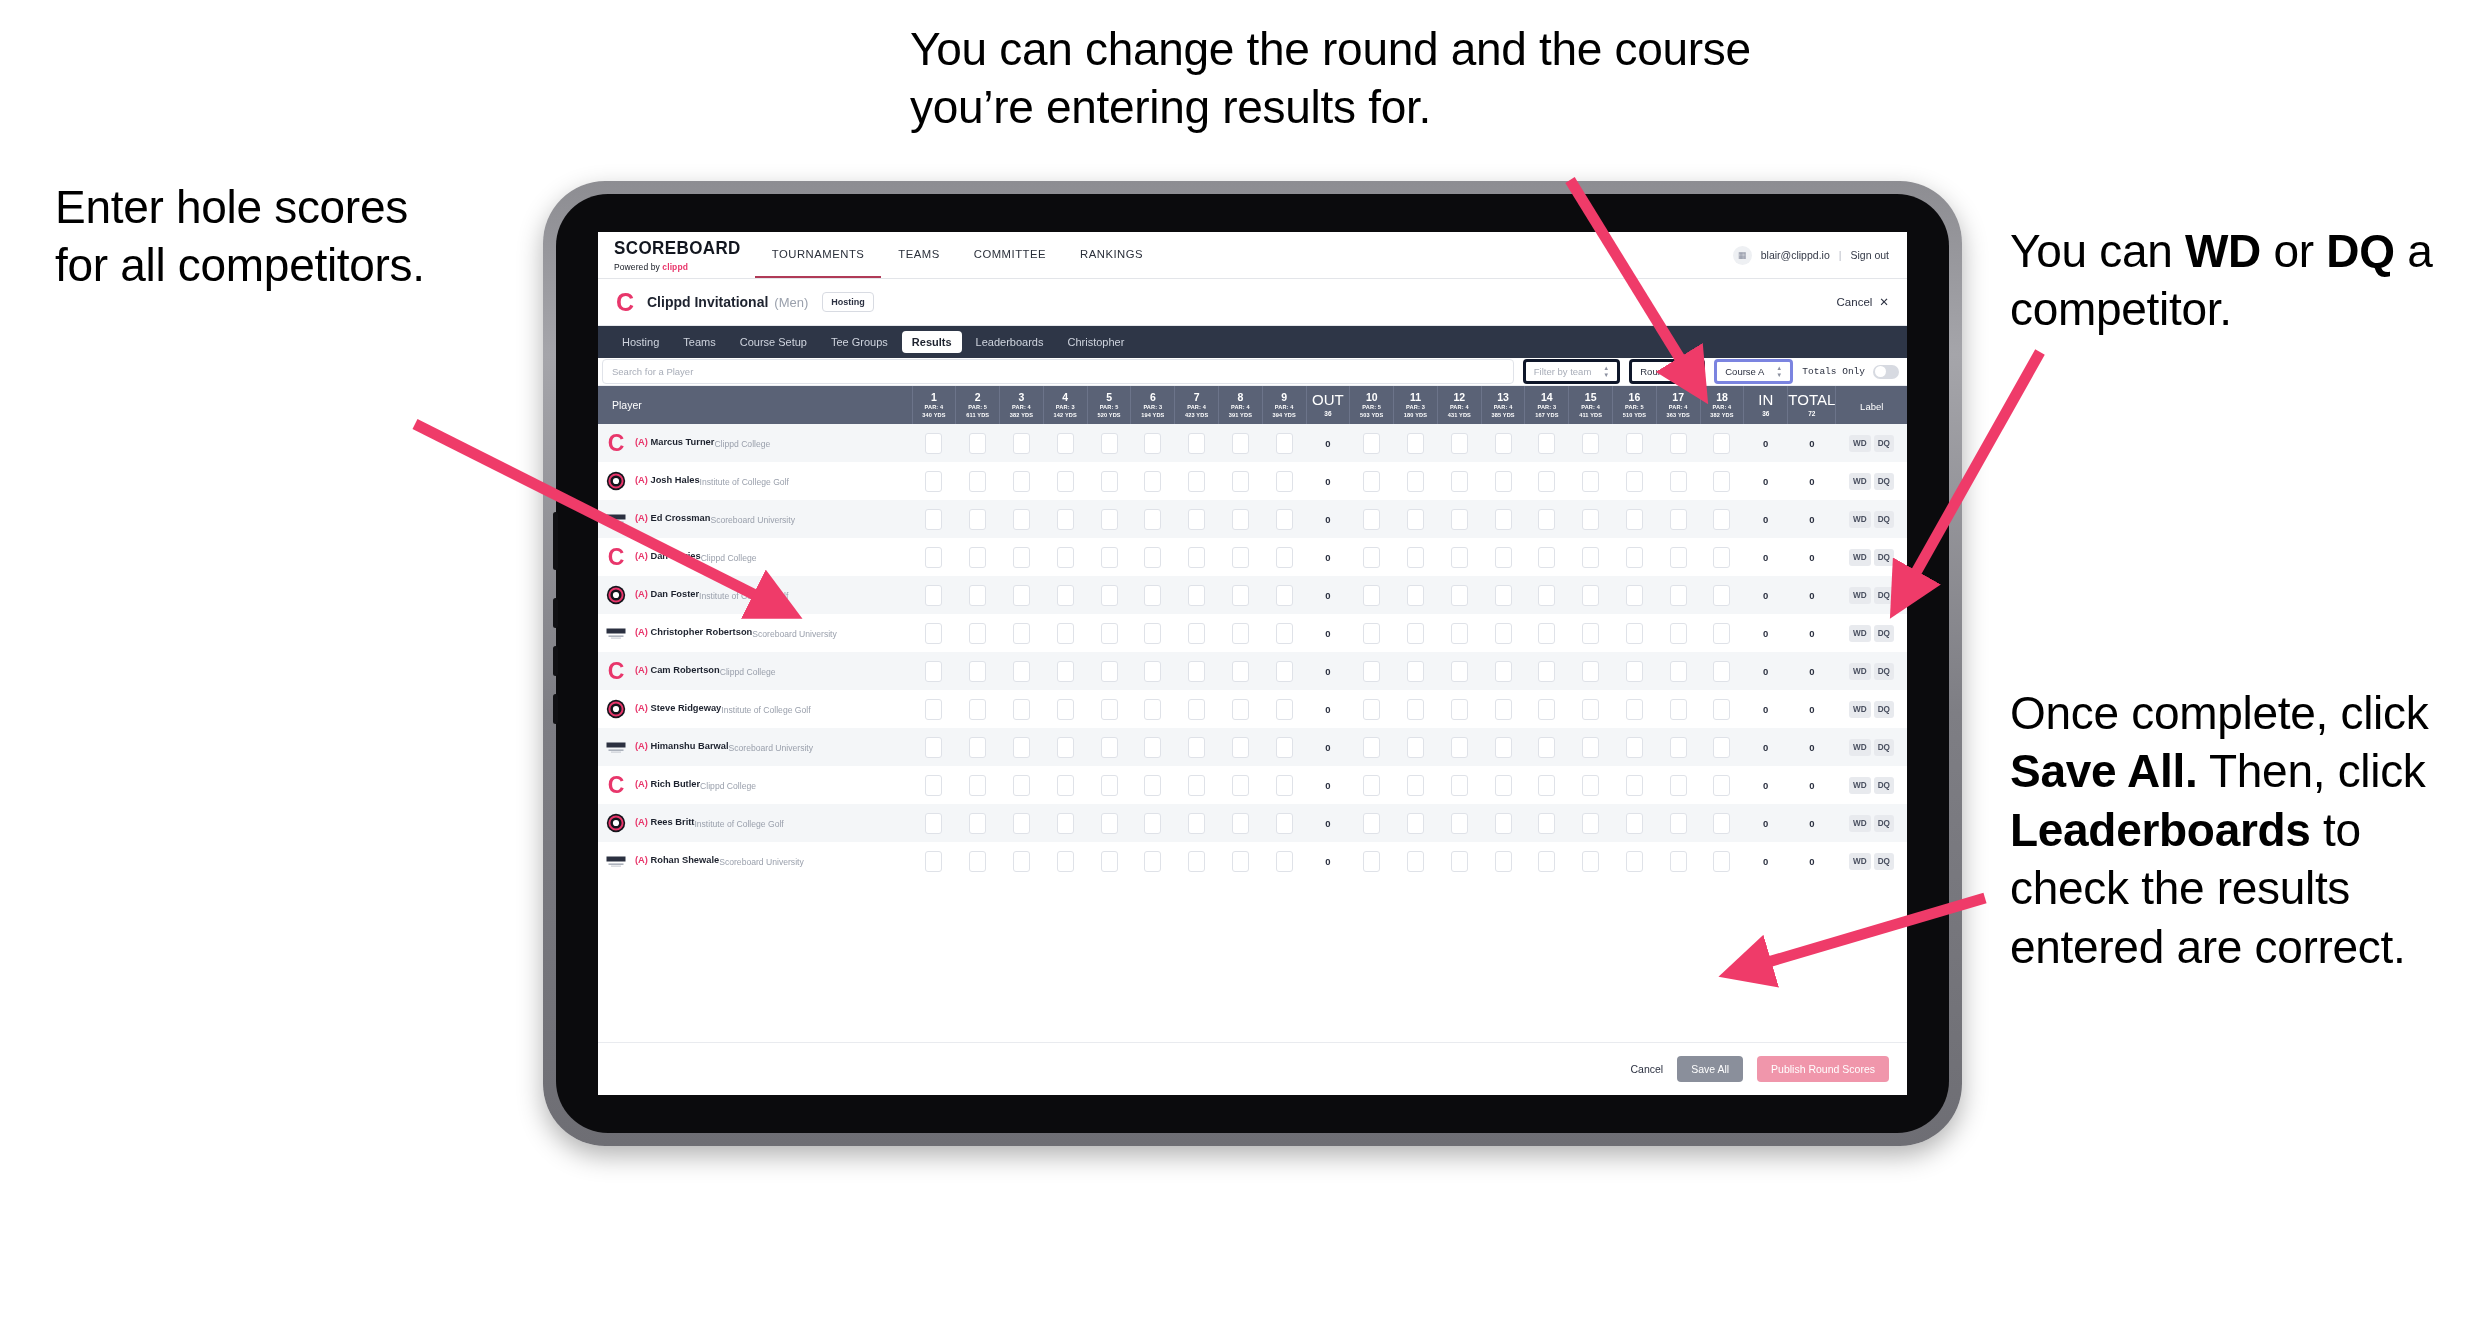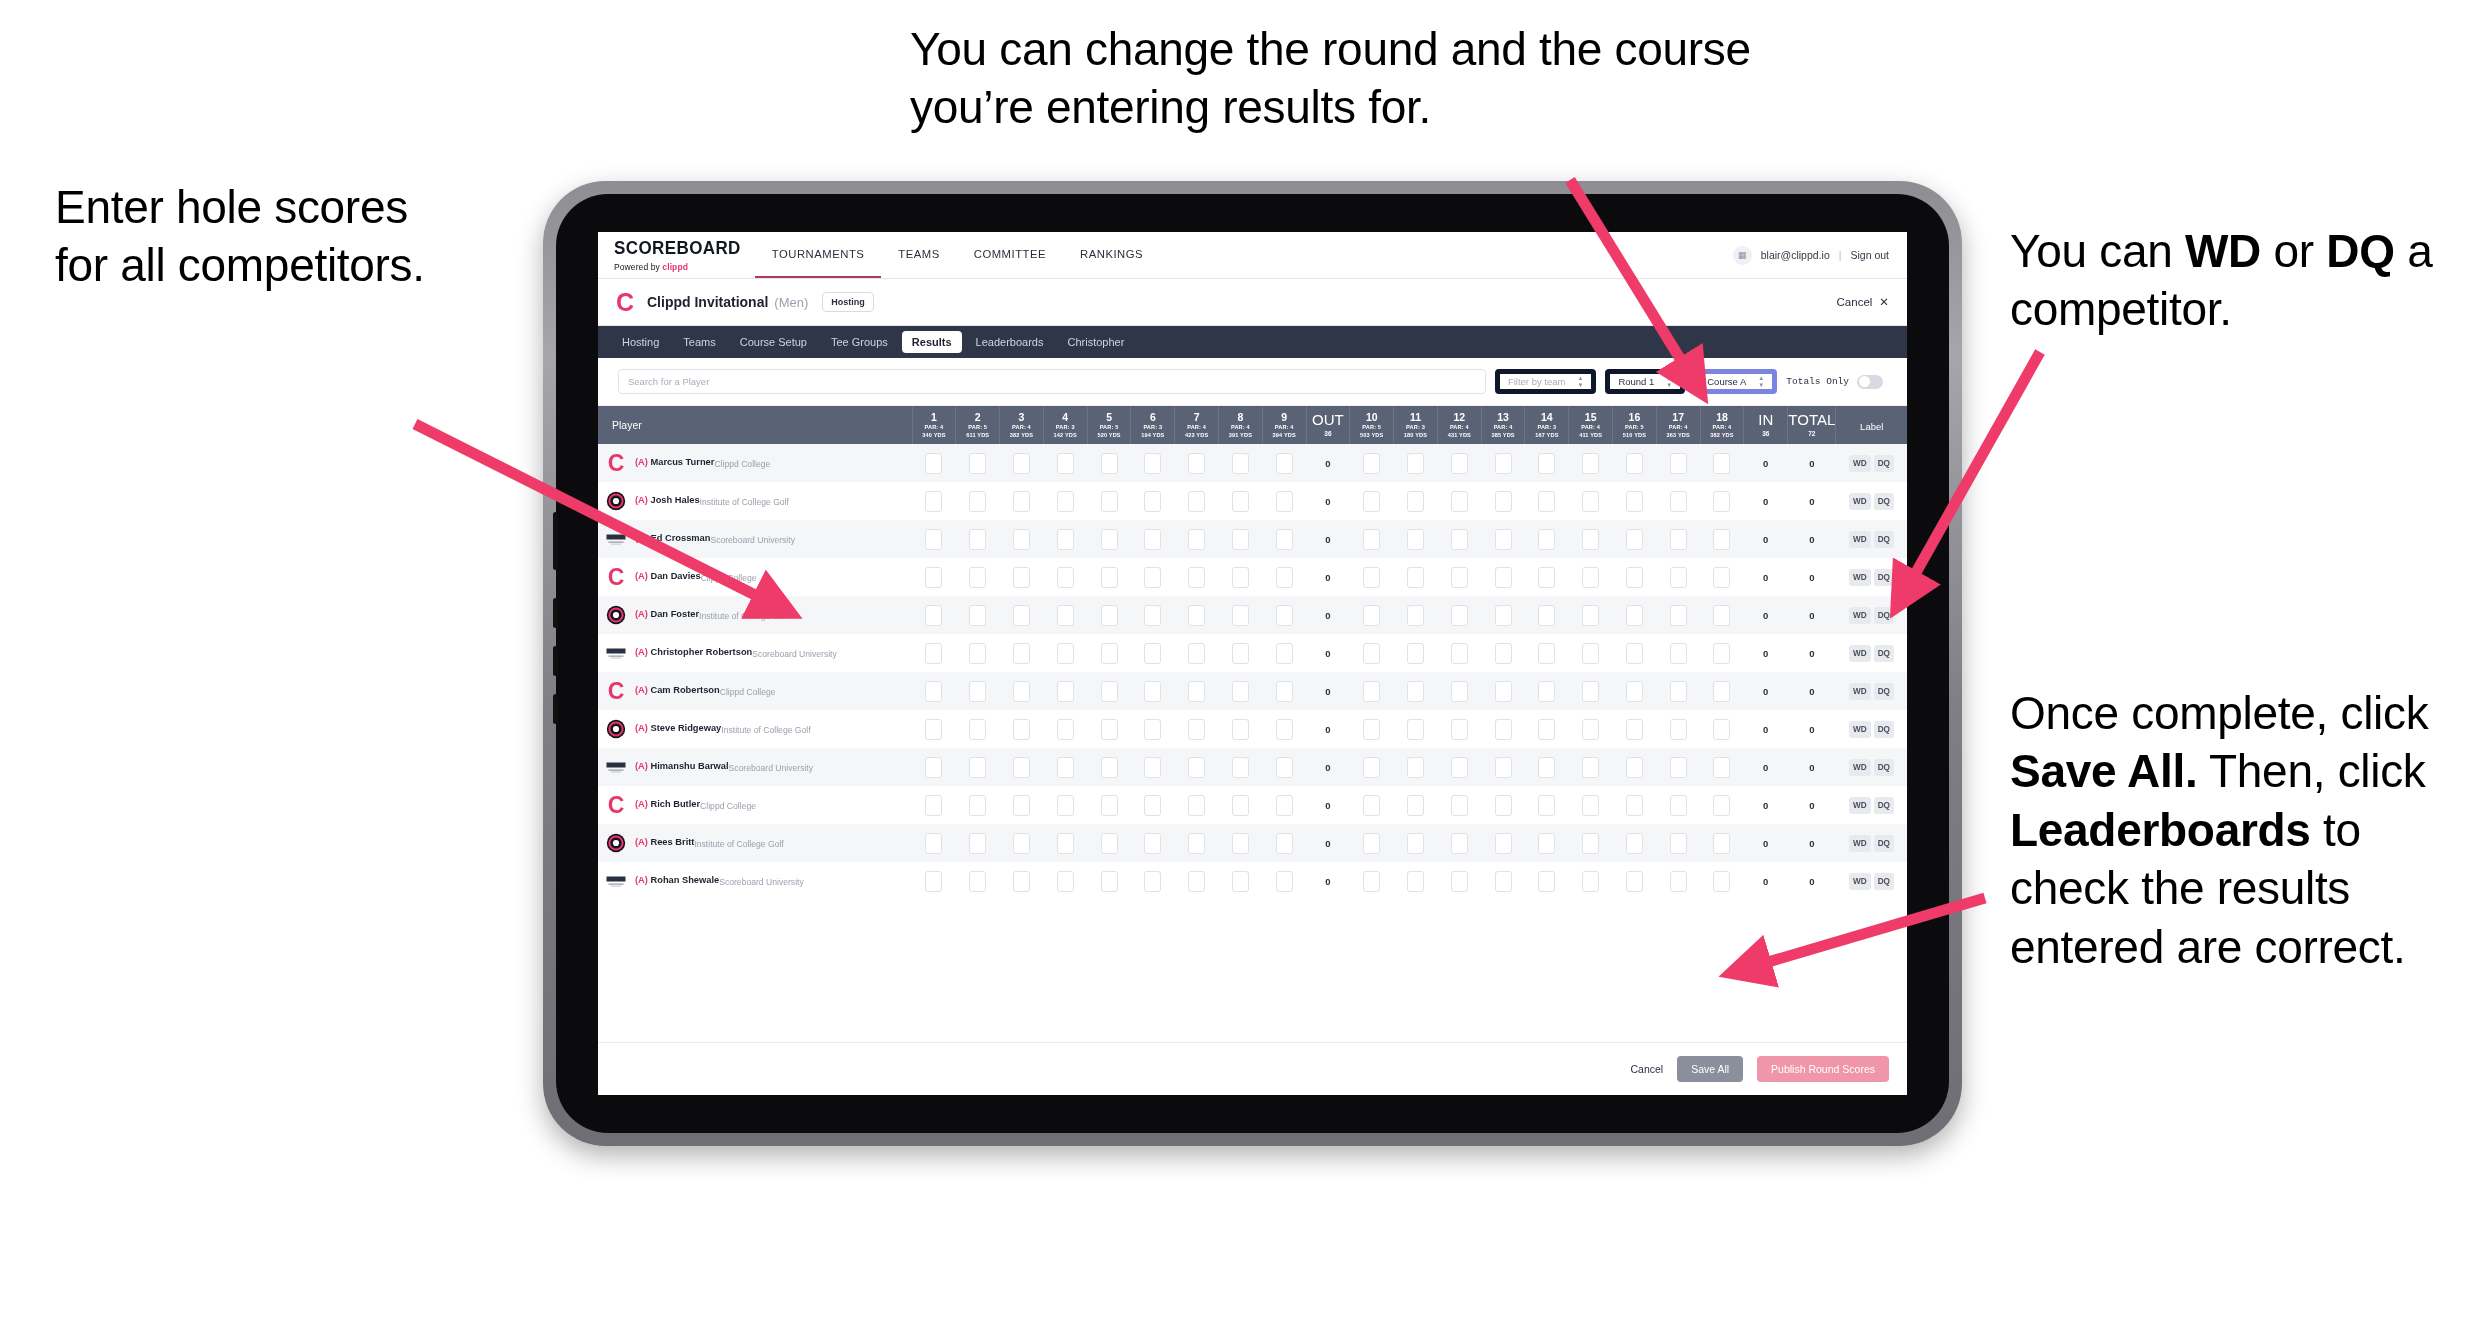"Search for a Player" .filterbar { height: 48px -> 28px; padding: 0 20px -> 0 4px }
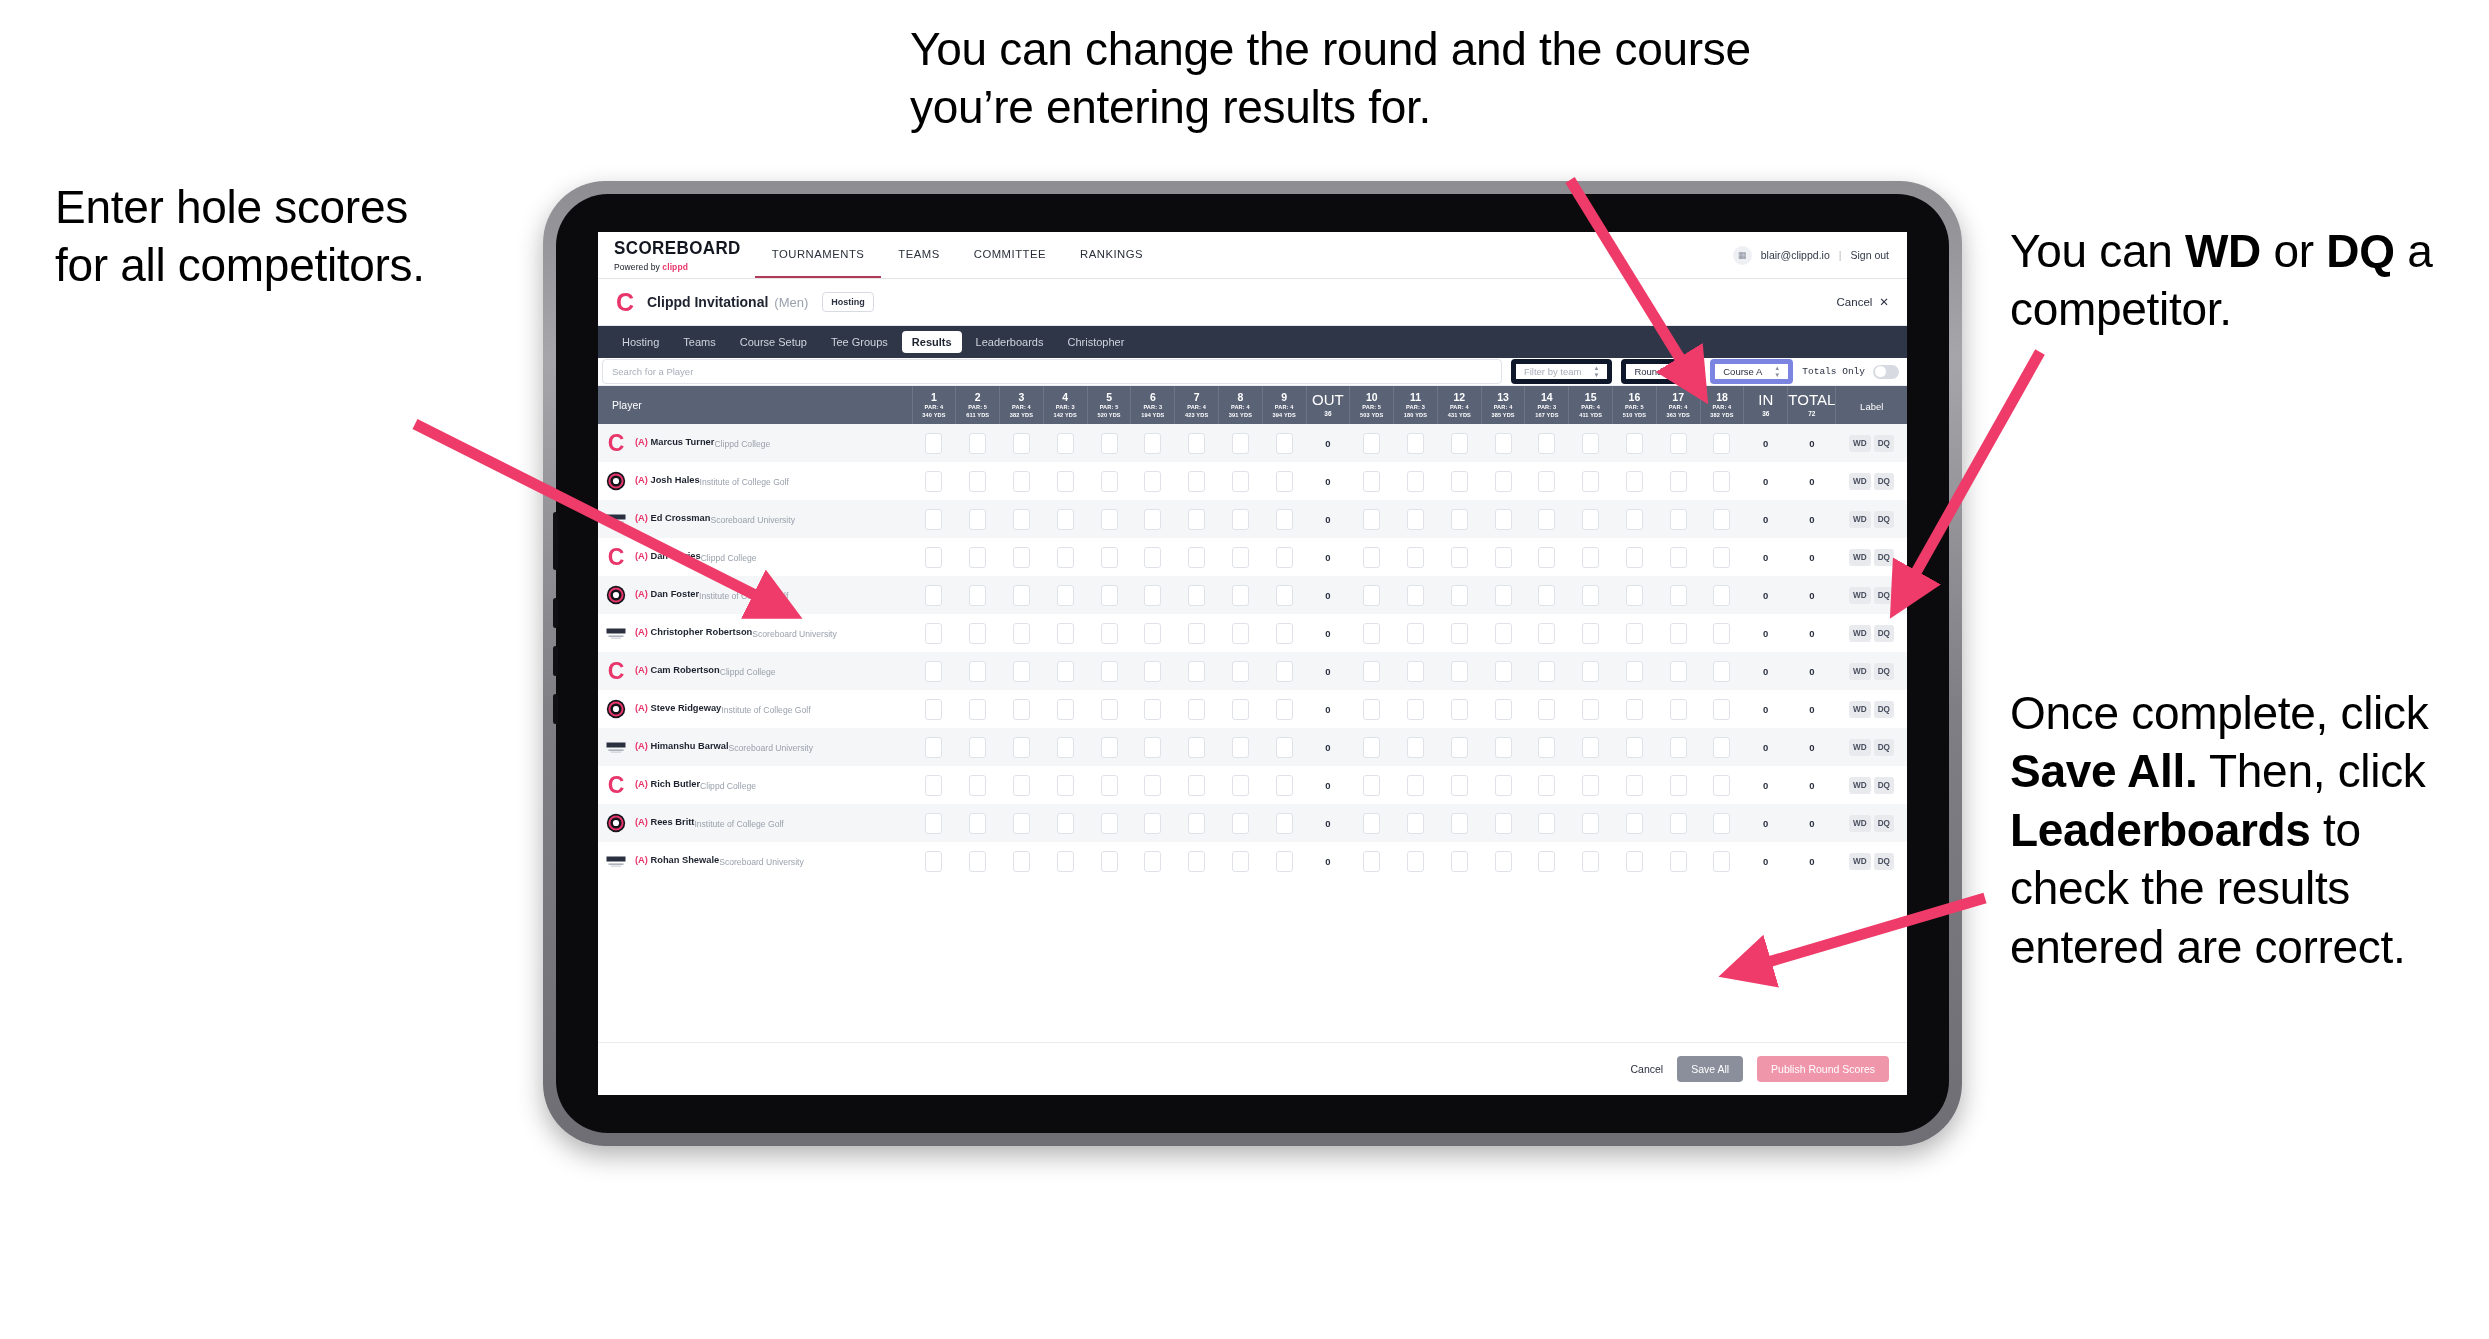"Filter by team" .selbox { border: 5px solid #0f172a -> 3px solid #0f172a }
